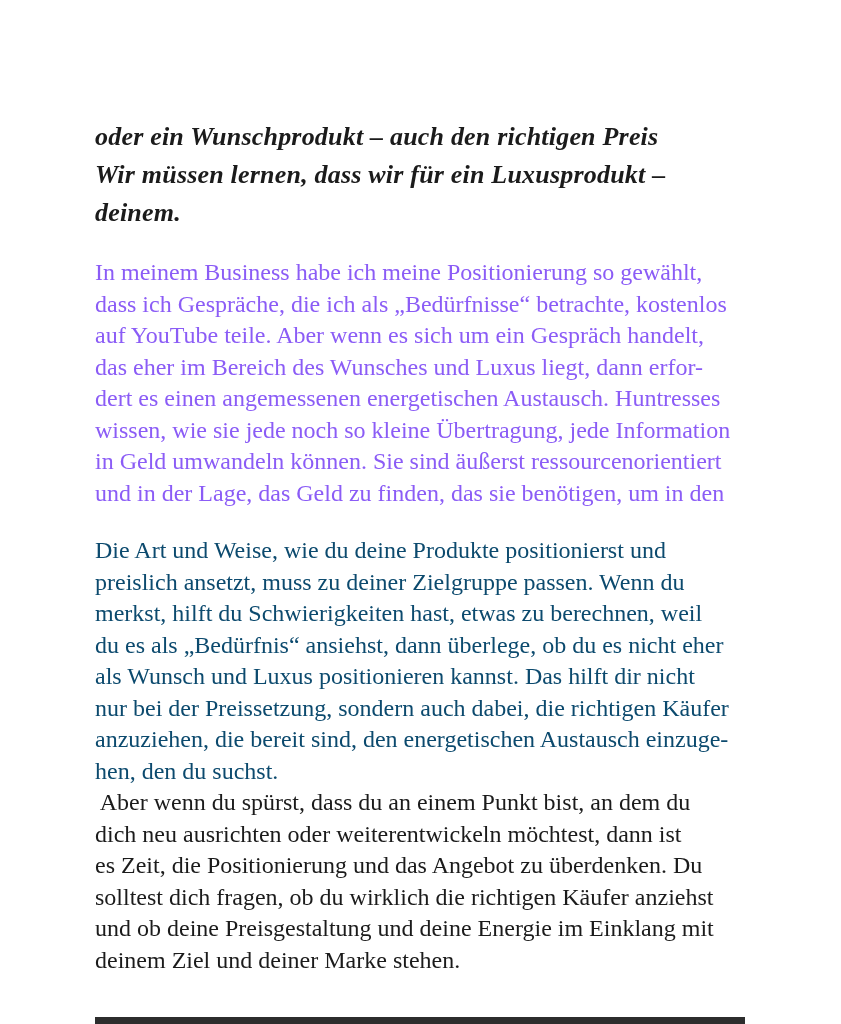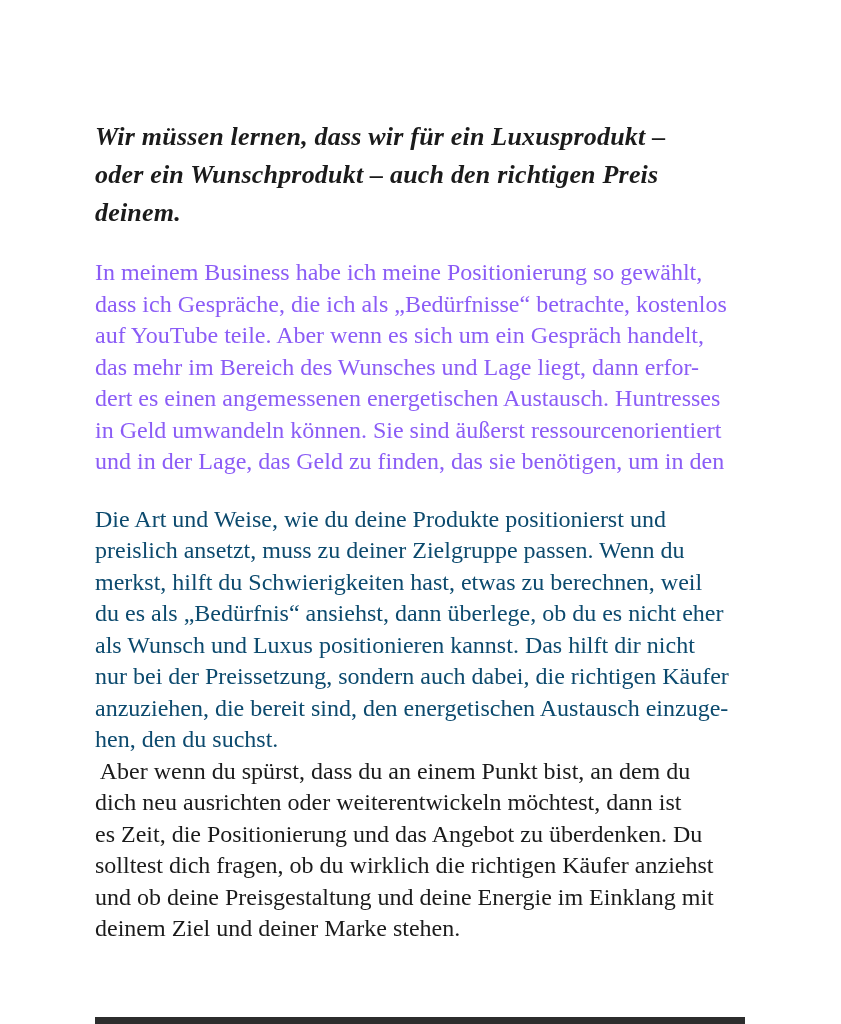"Wir müssen lernen, dass wir" div.text-line { order: before "oder ein Wunschprodukt – auch" -> after "oder ein Wunschprodukt – auch" }
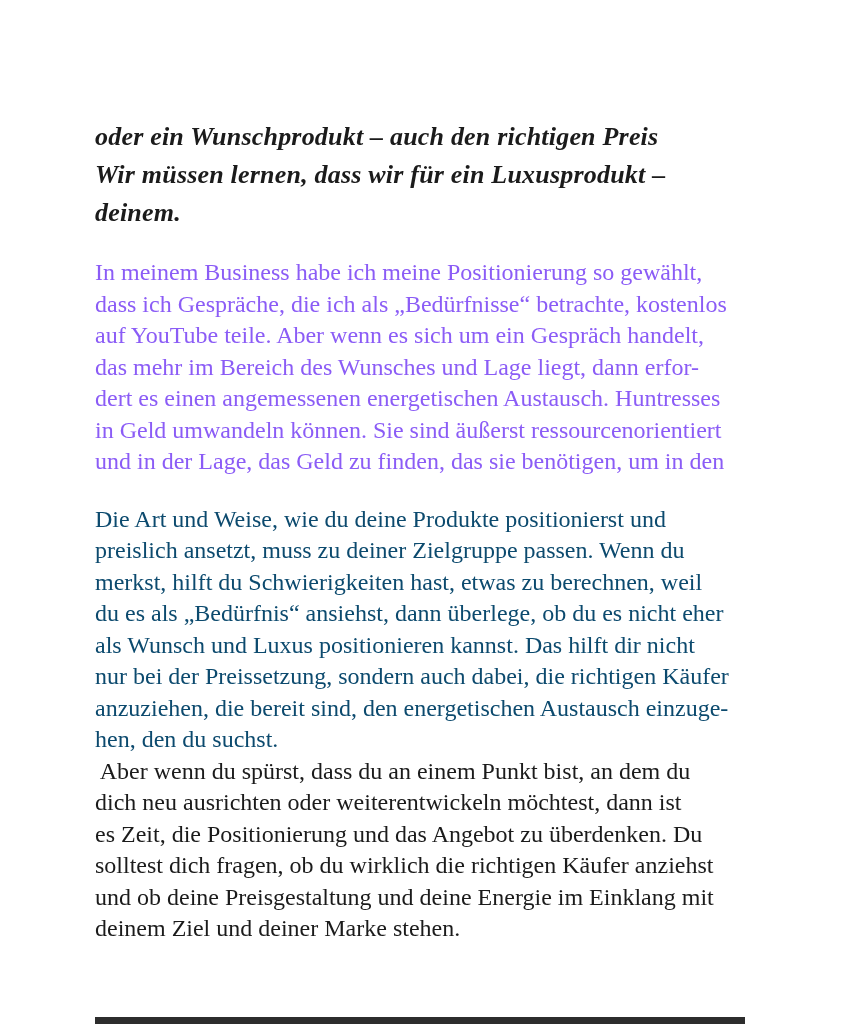"das mehr im Bereich des" div.text-line { text: mehr im Bereich des Wunsches und Lage -> eher im Bereich des Wunsches und Luxus }
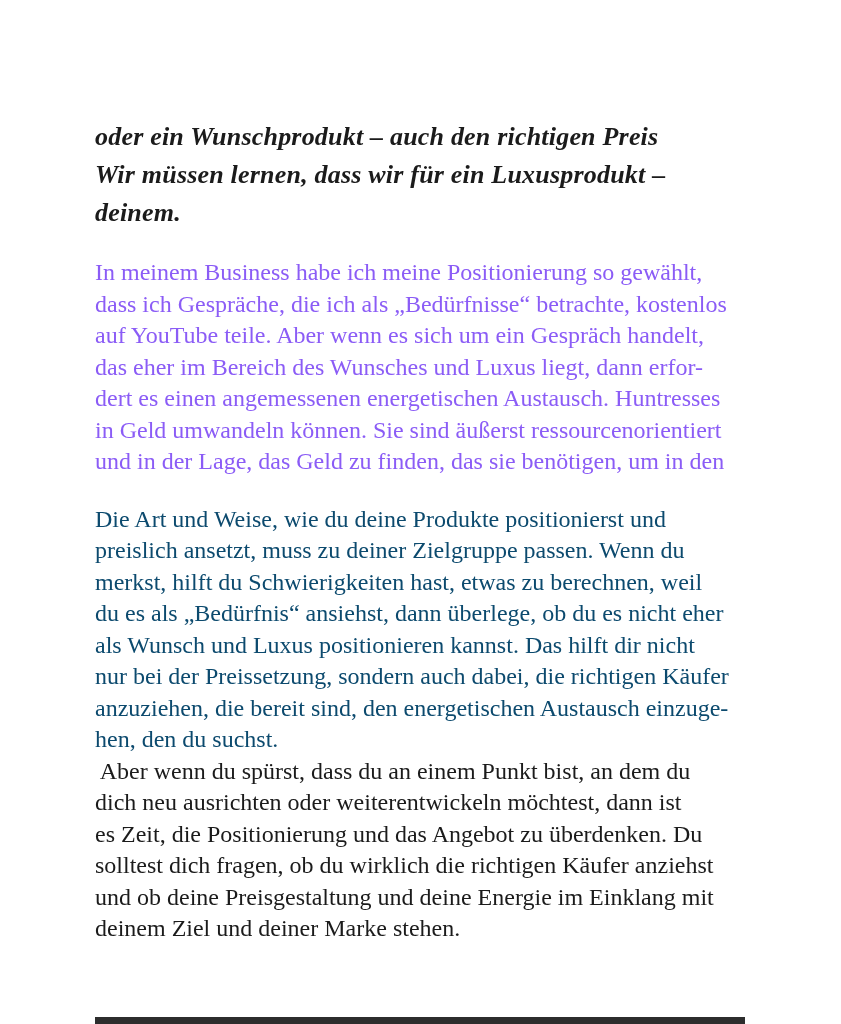"wissen, wie sie jede noch" div.text-line { html: none -> <div>wissen, wie sie jede noch so kleine Übertragung, jede Information</div> }
